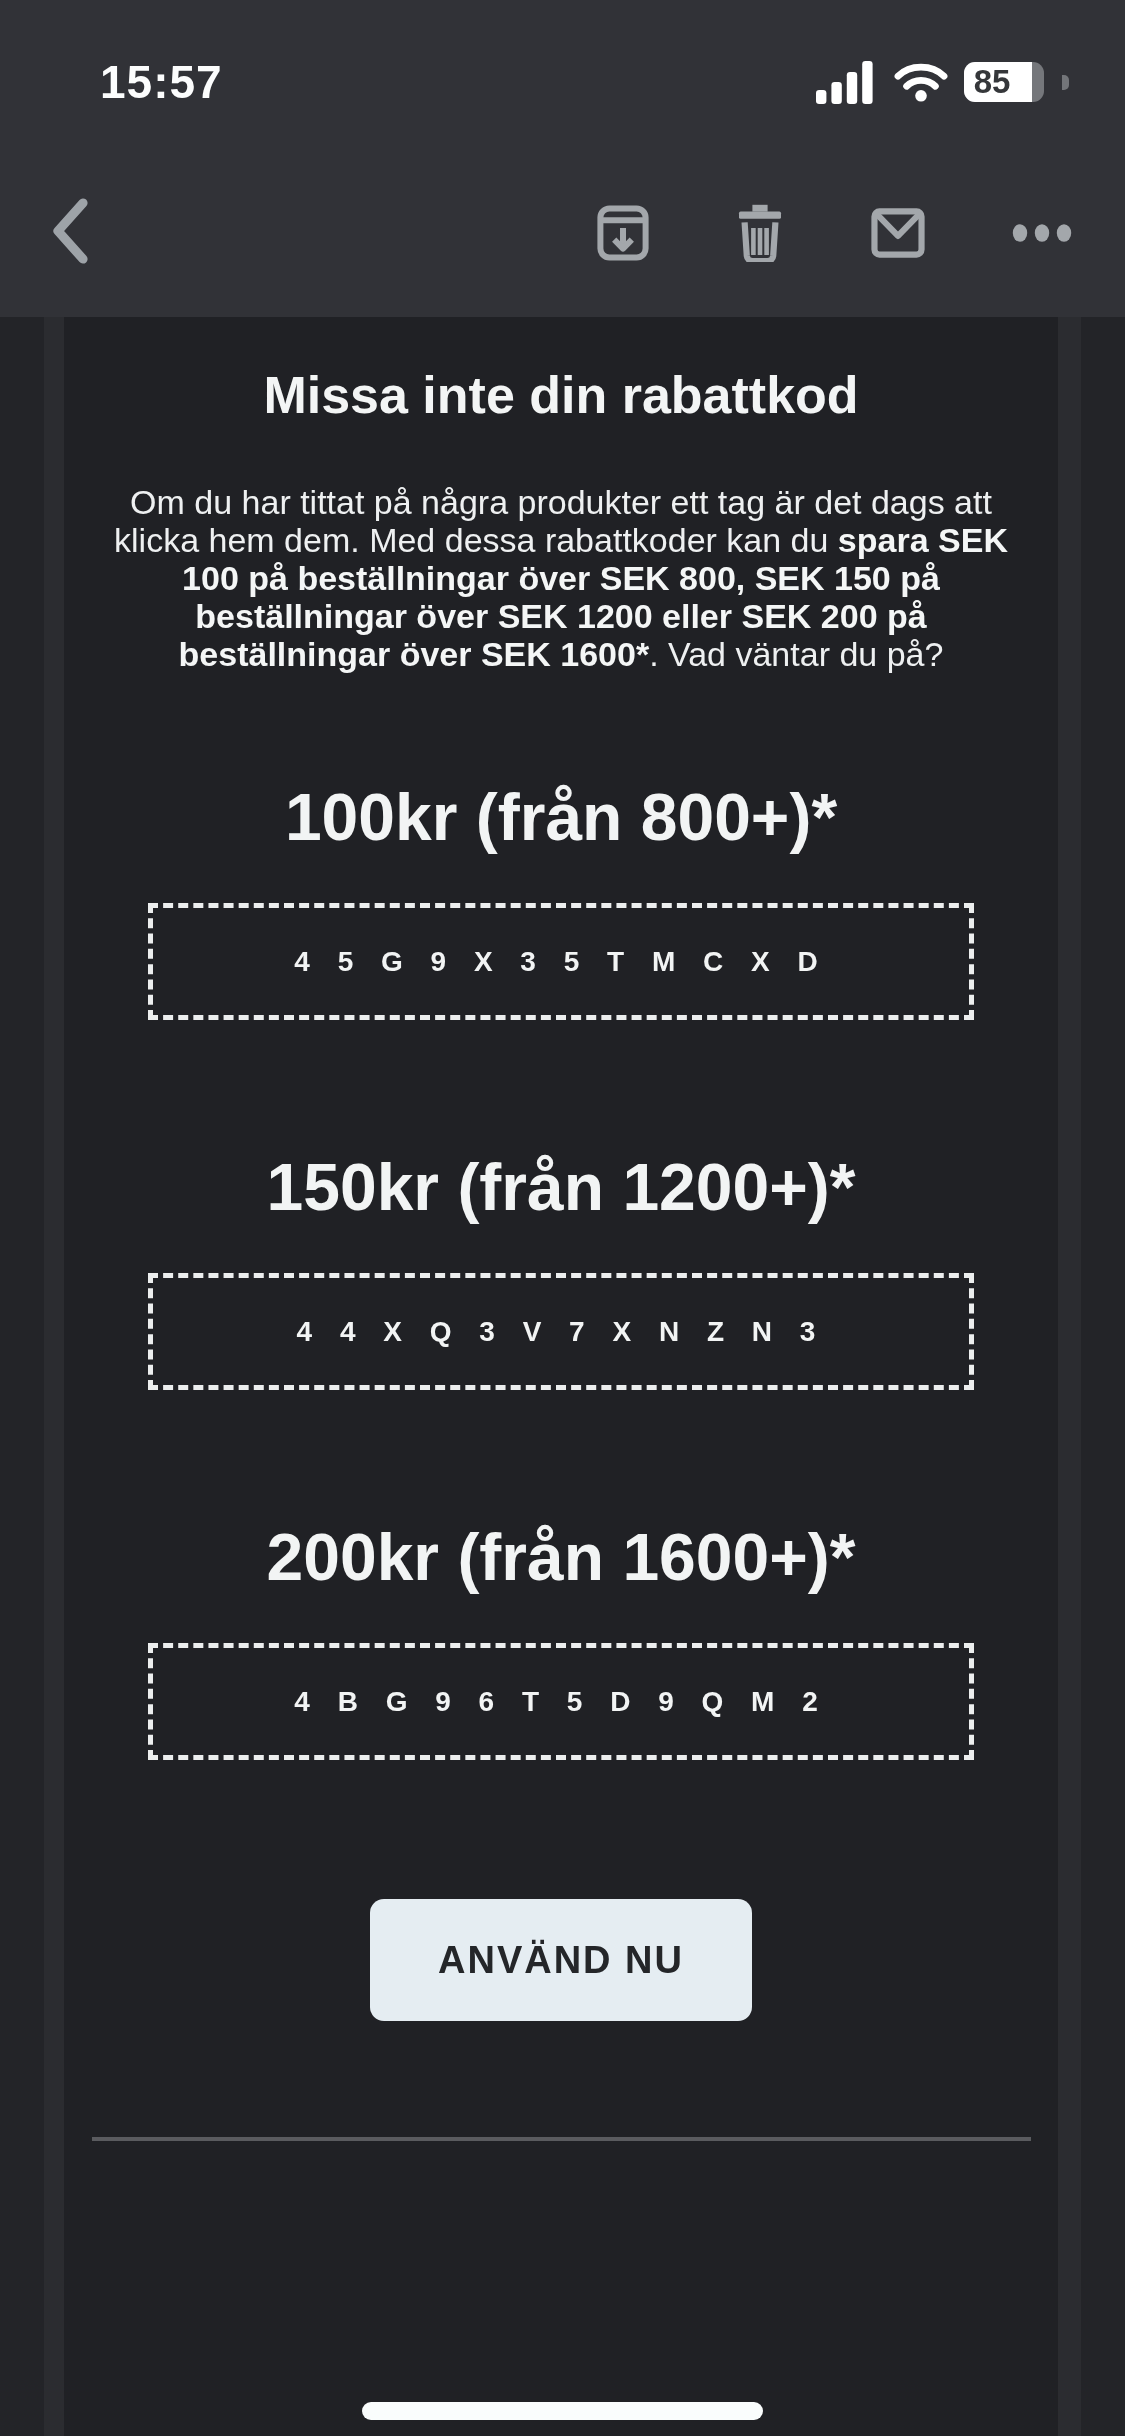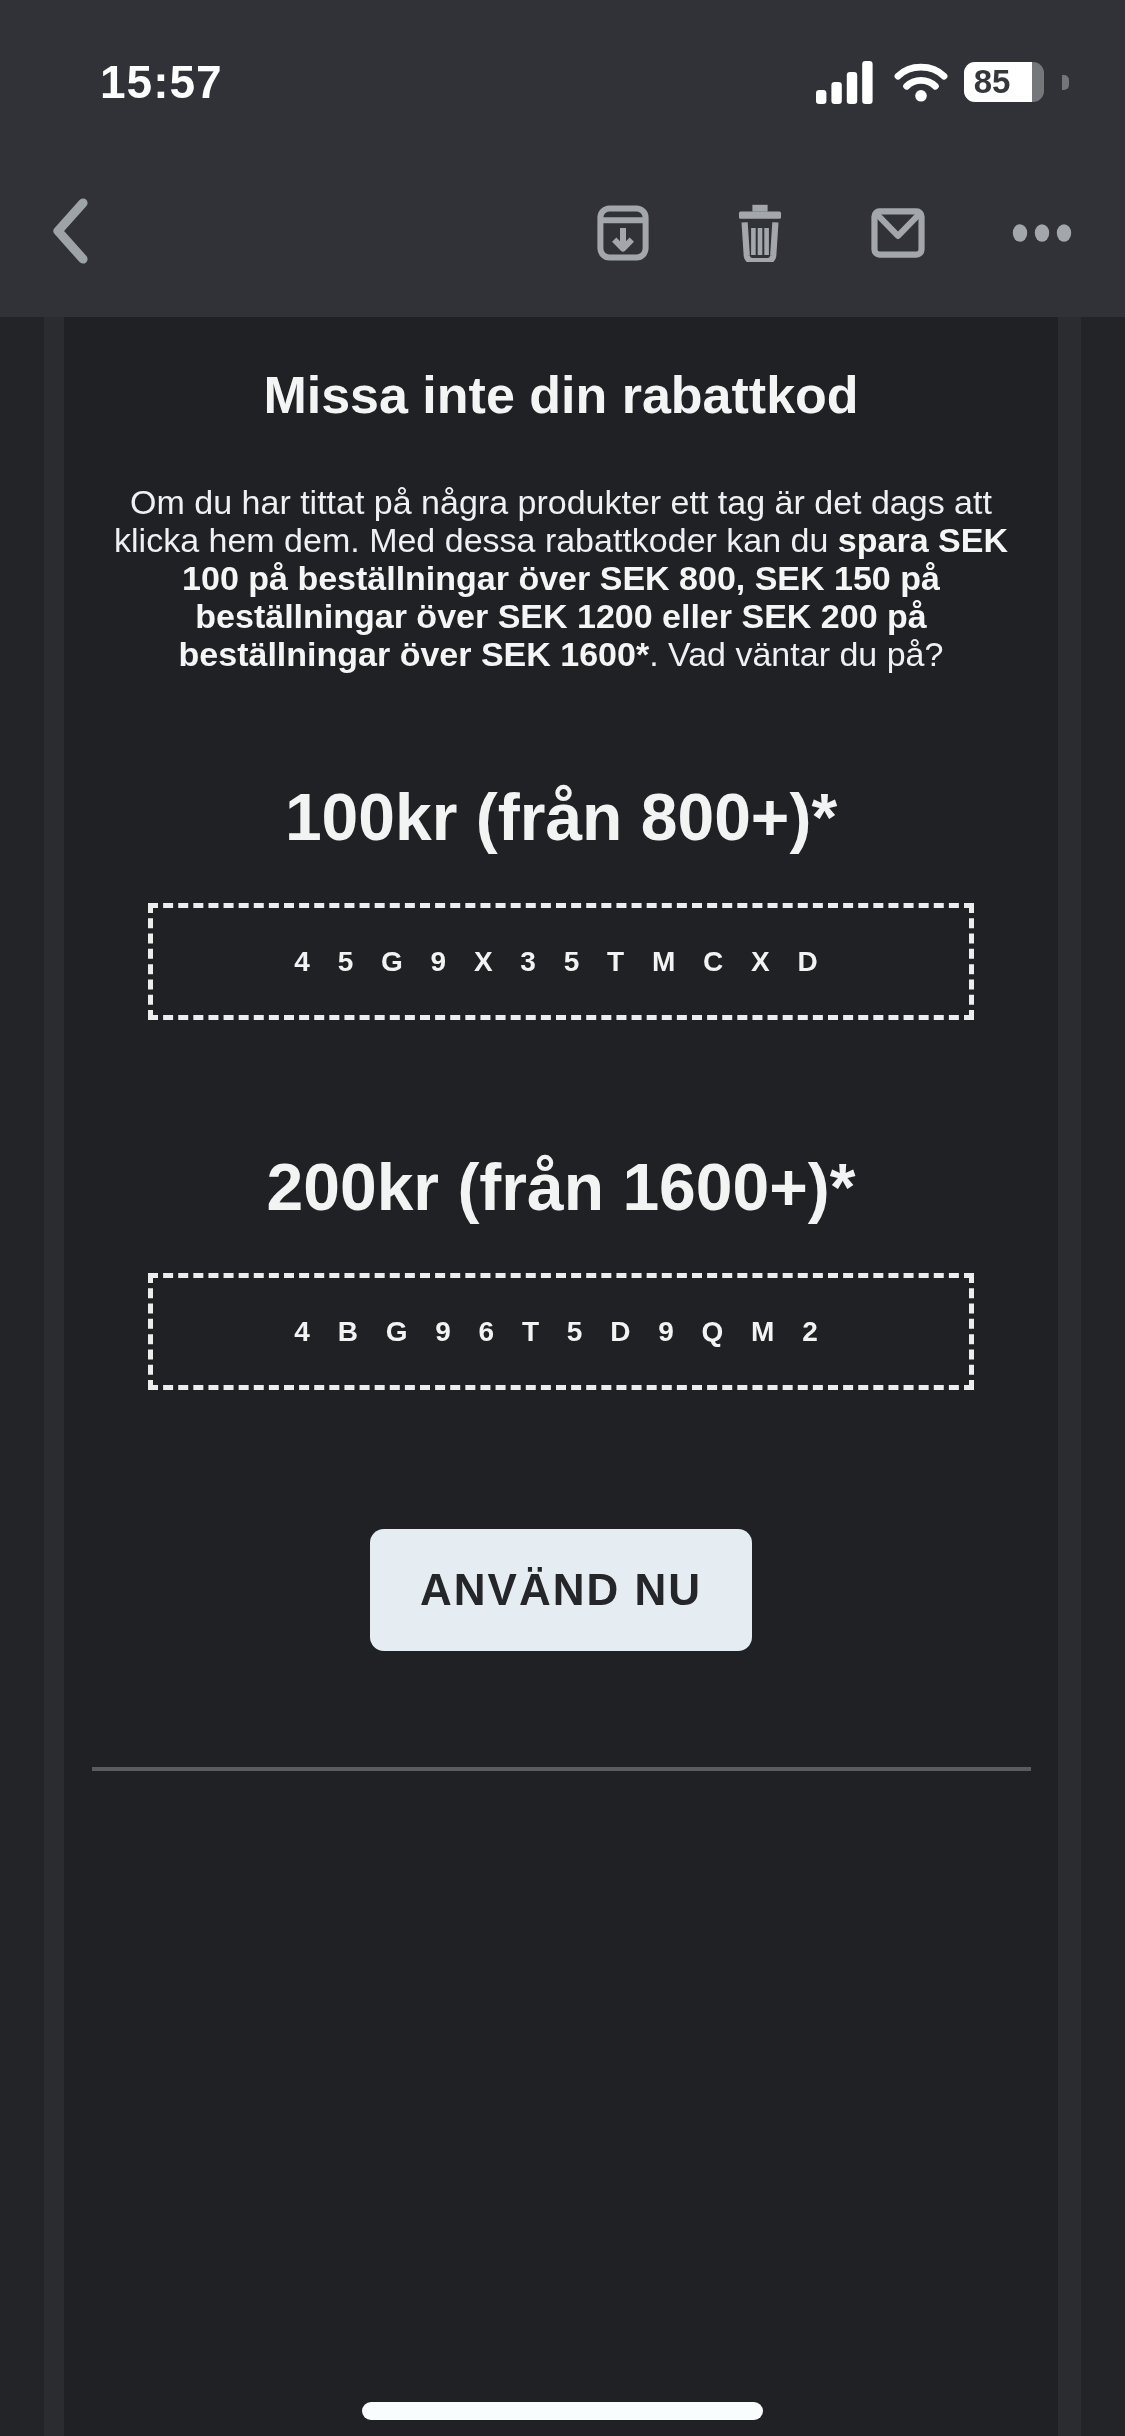"150kr (från 1200+)*" div.coupon { html: none -> <div> <h2>150kr (från 1200+)*</h2> <div> <span>4 4 X Q 3 V 7 X N Z N 3</span> </div> </div> }
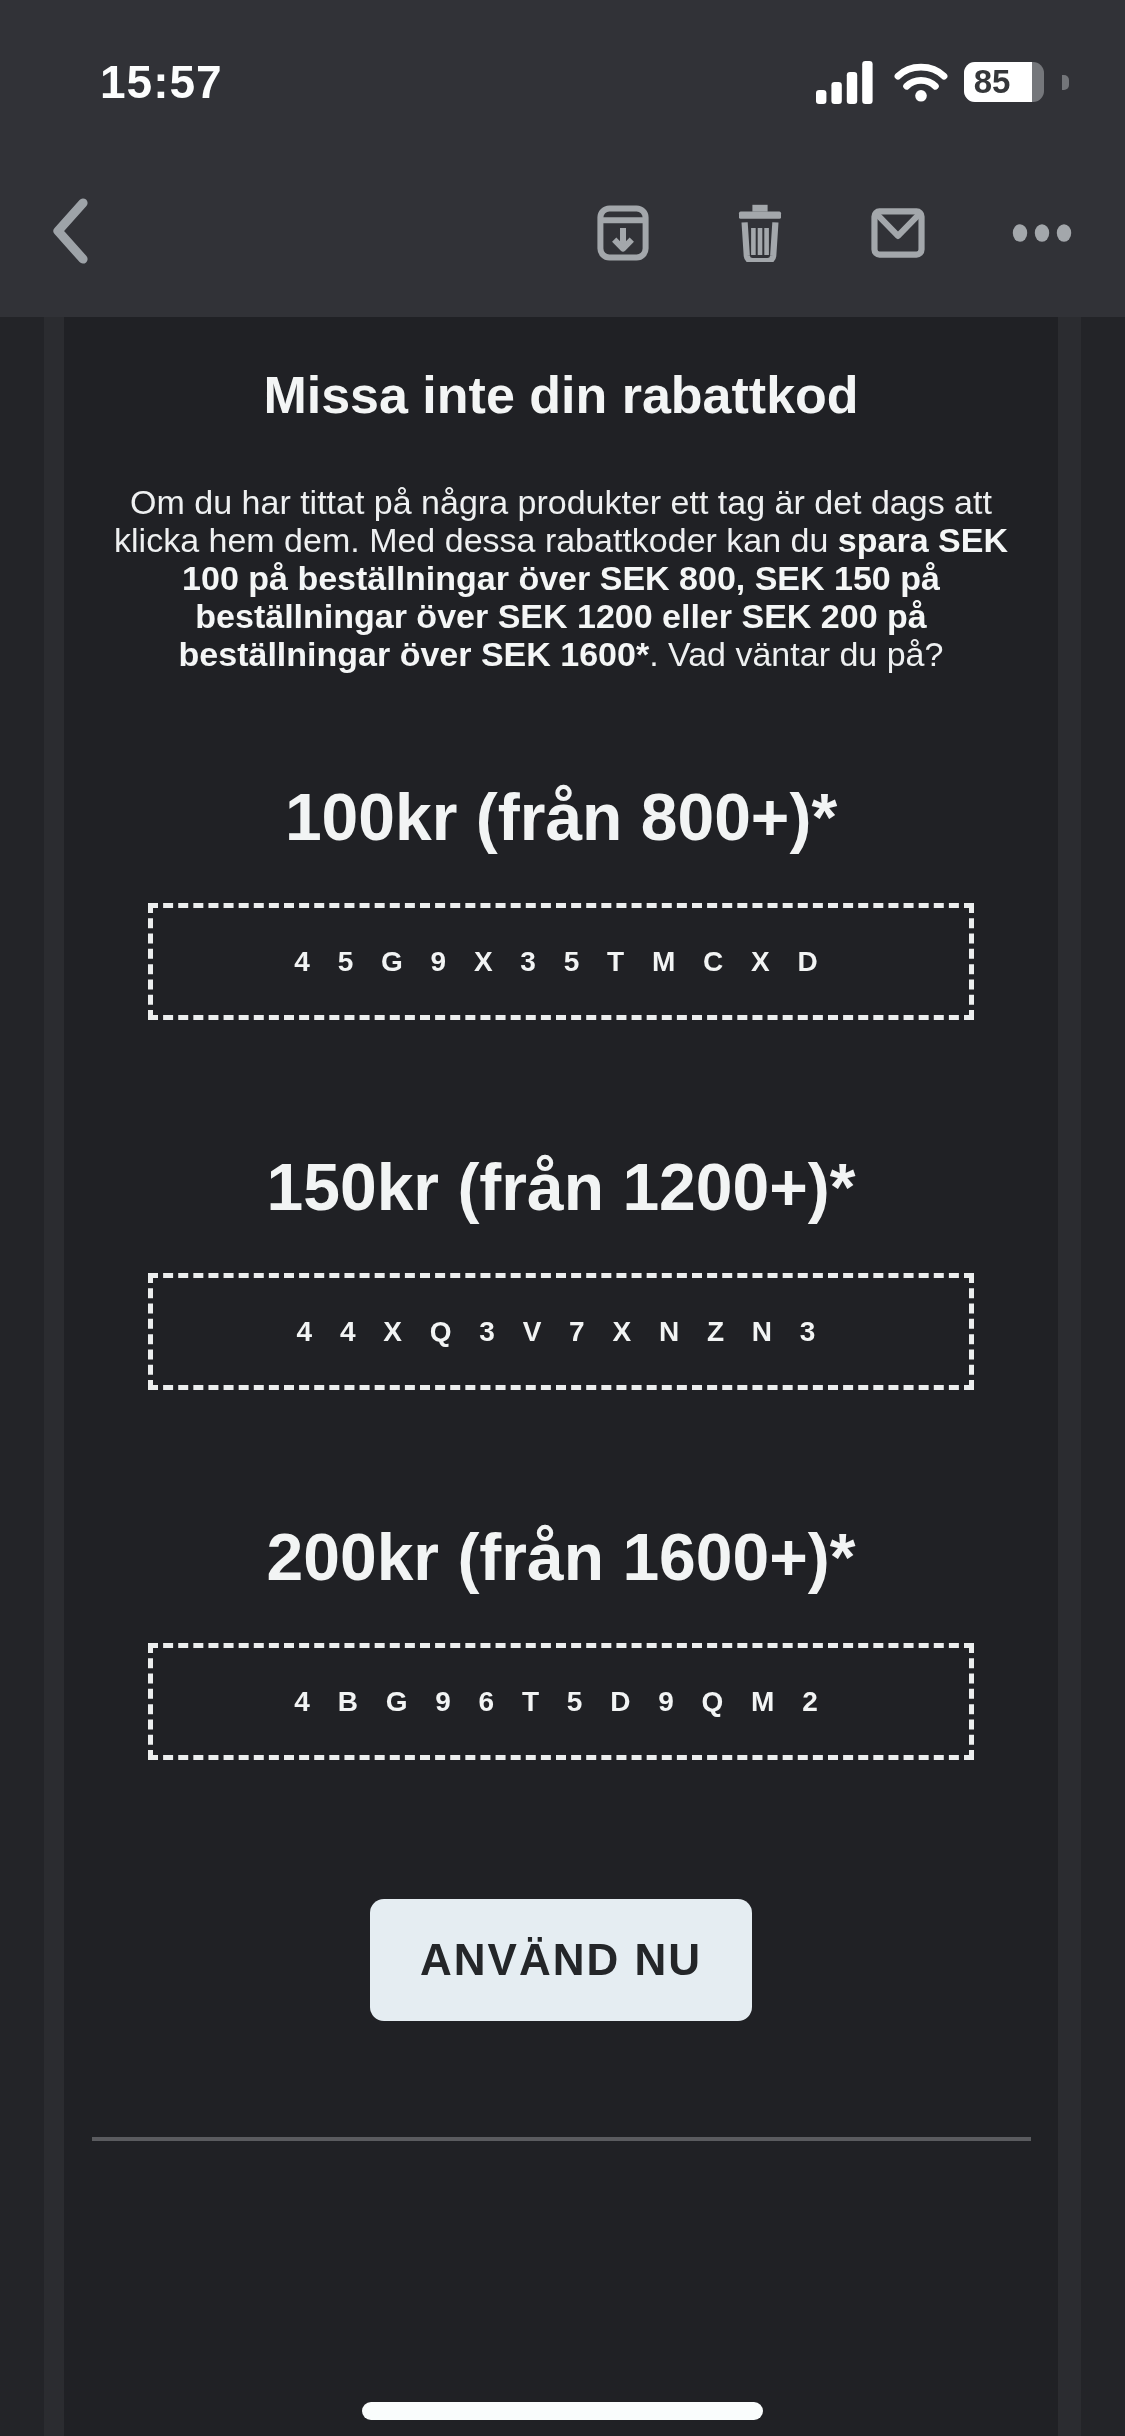"ANVÄND NU" .cta { font-size: 44px -> 38px }
